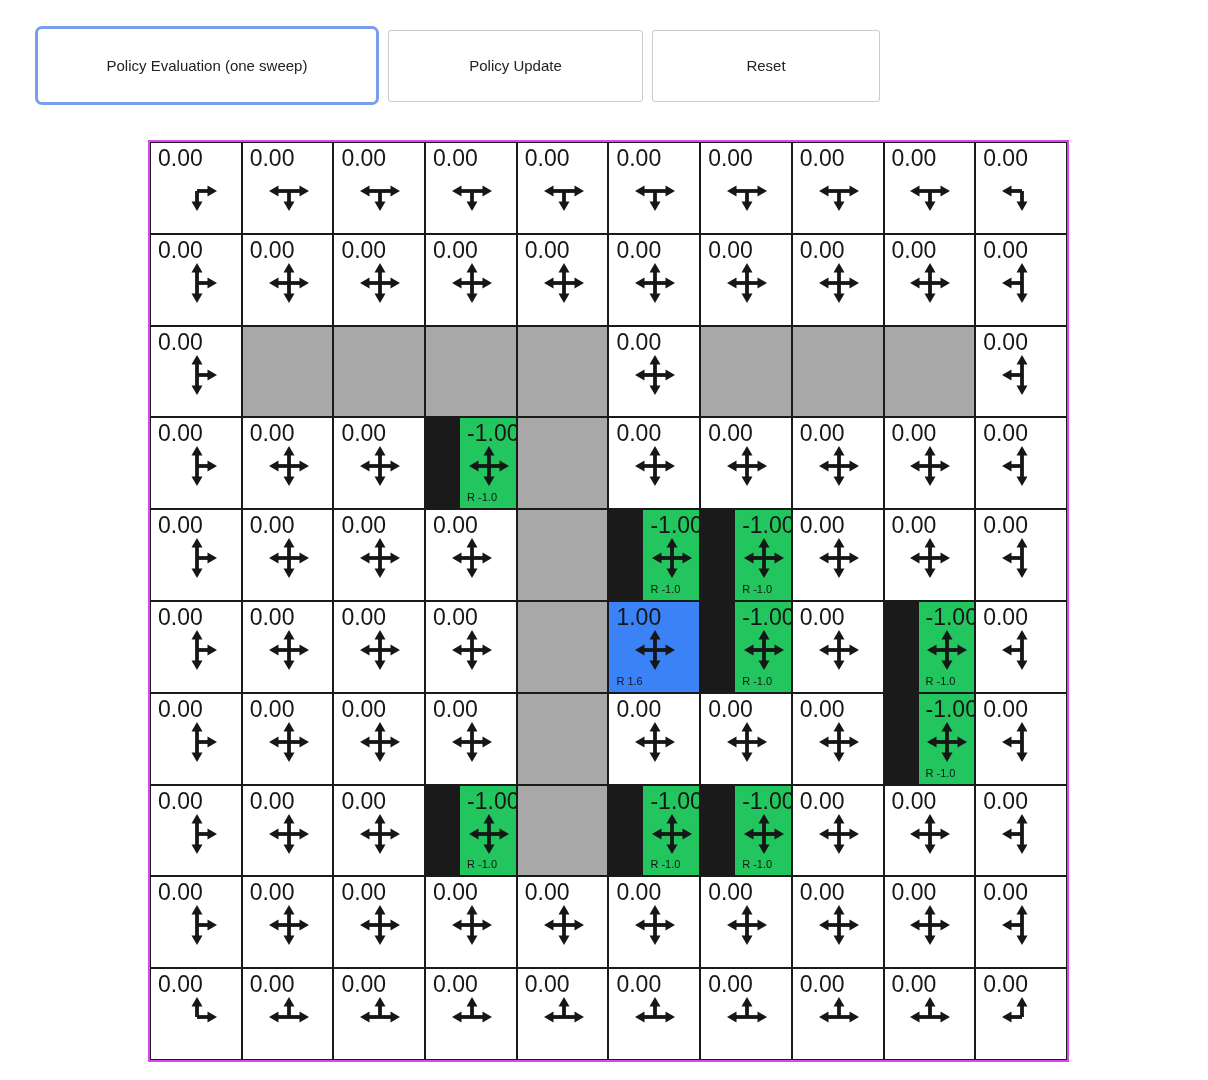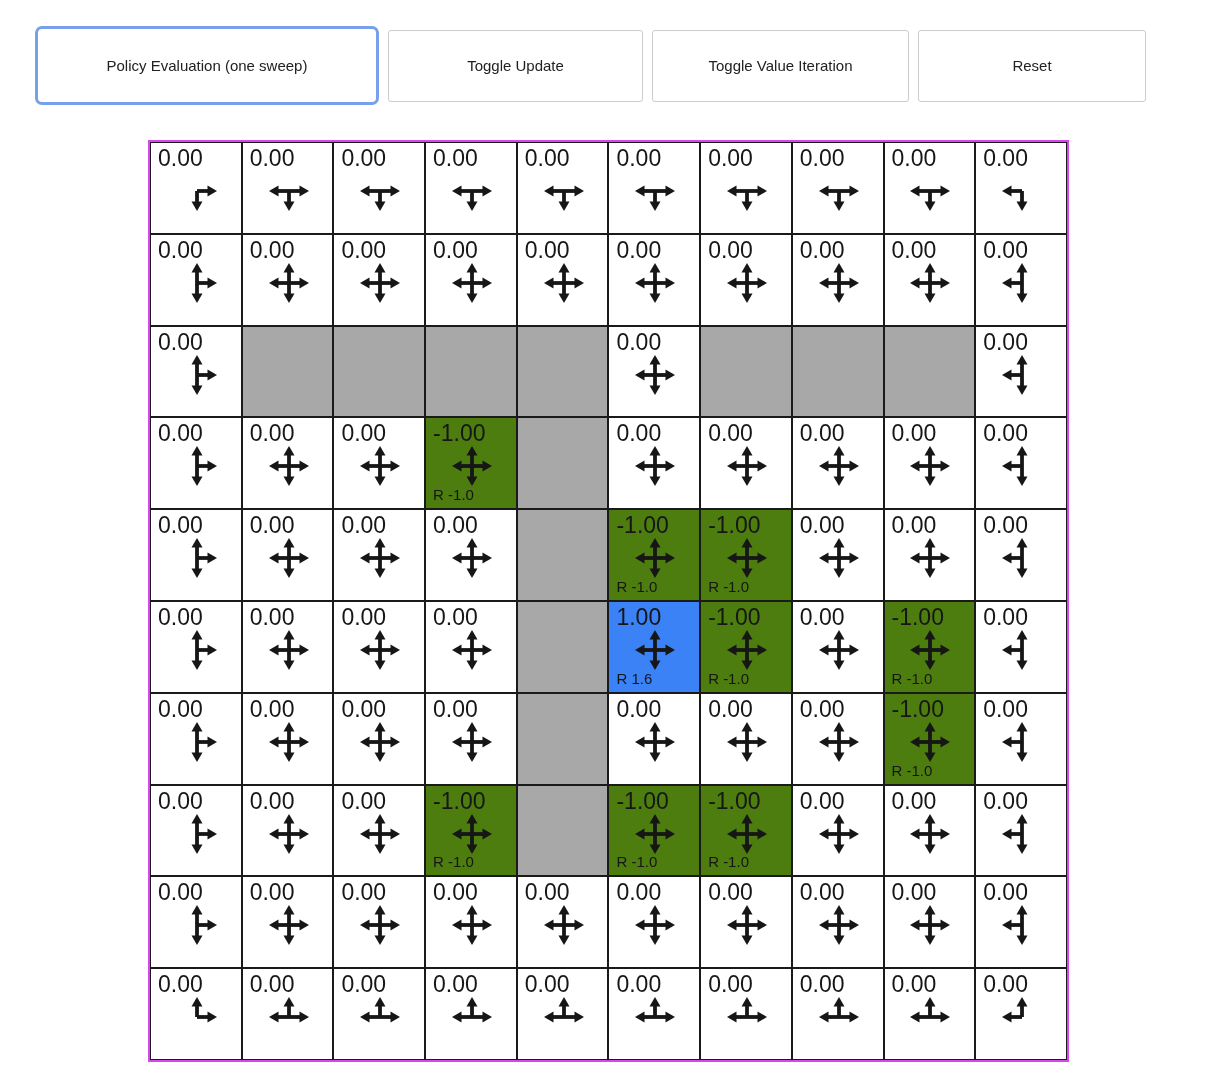"Toggle Update" button.btn { text: Toggle -> Policy }
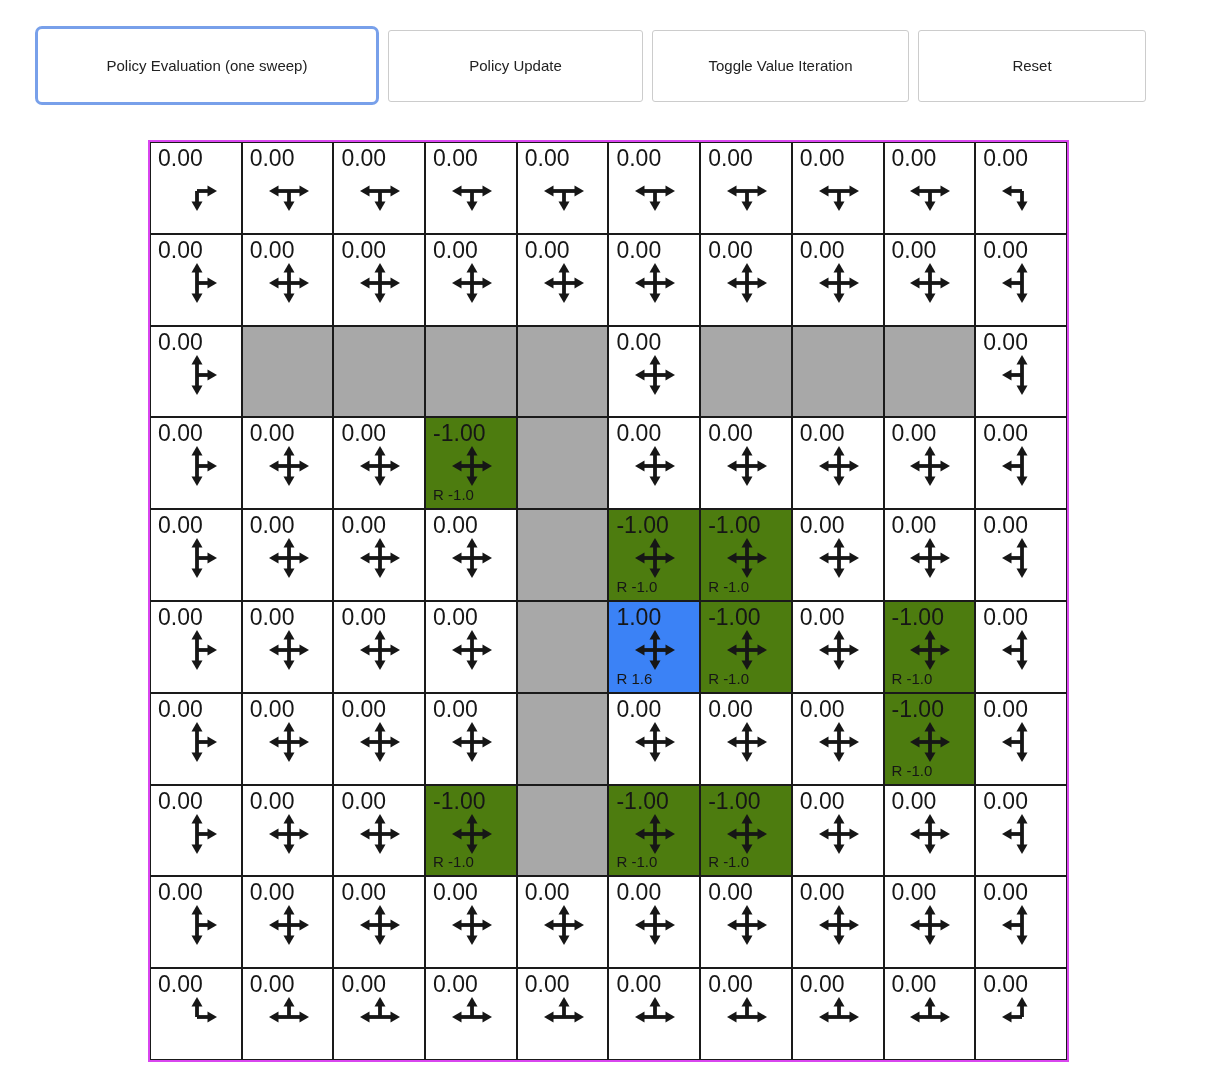"Toggle Value Iteration" button.btn { html: <button>Toggle Value Iteration</button> -> none }
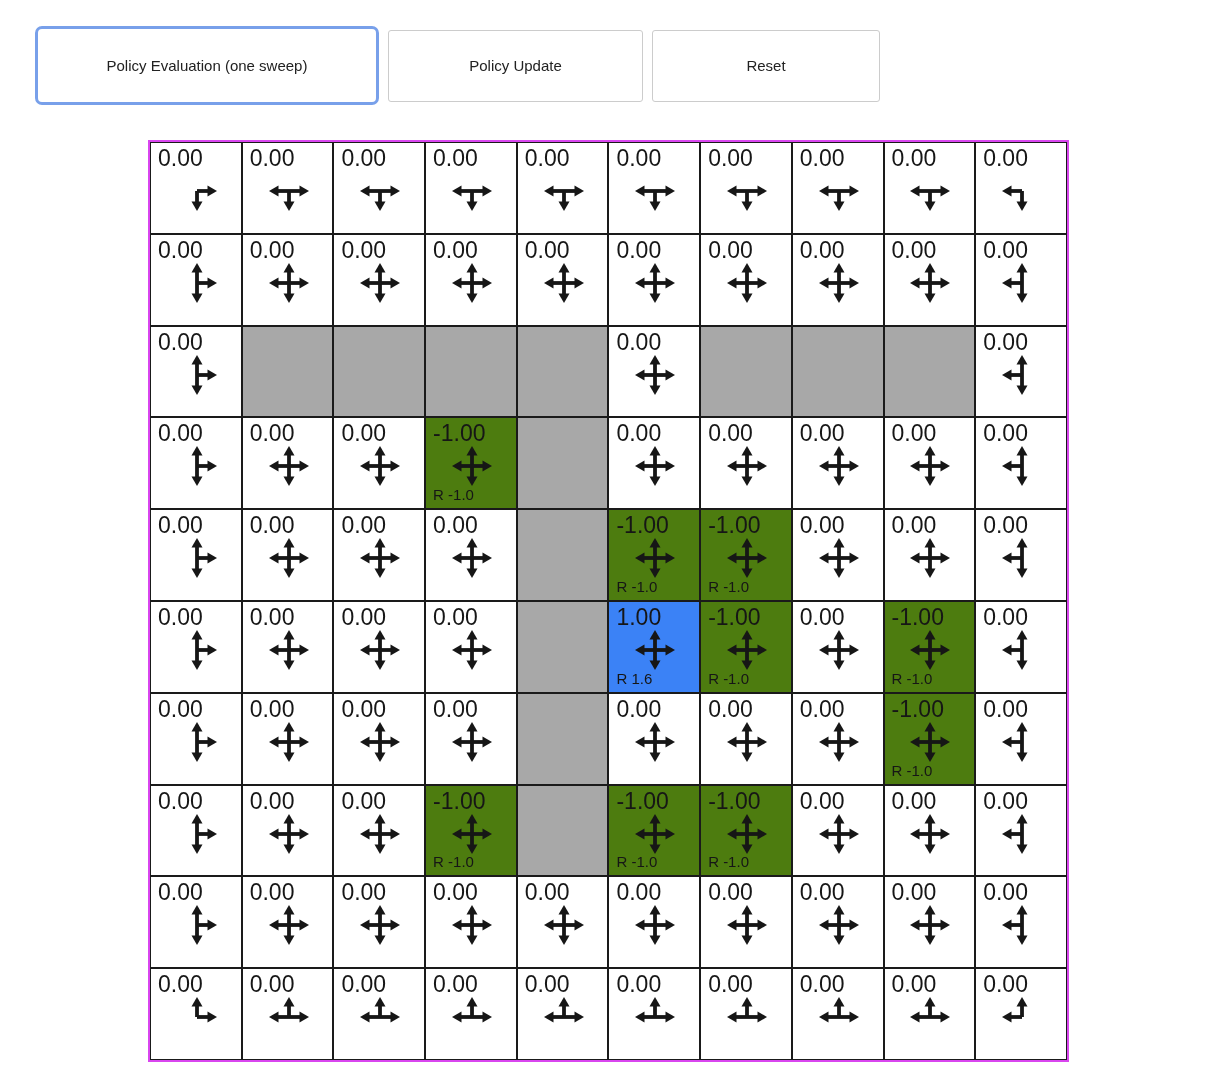"-1.00" .cell.neg { background: #4d7c0f -> #22c55e; margin-left: none -> 34px }
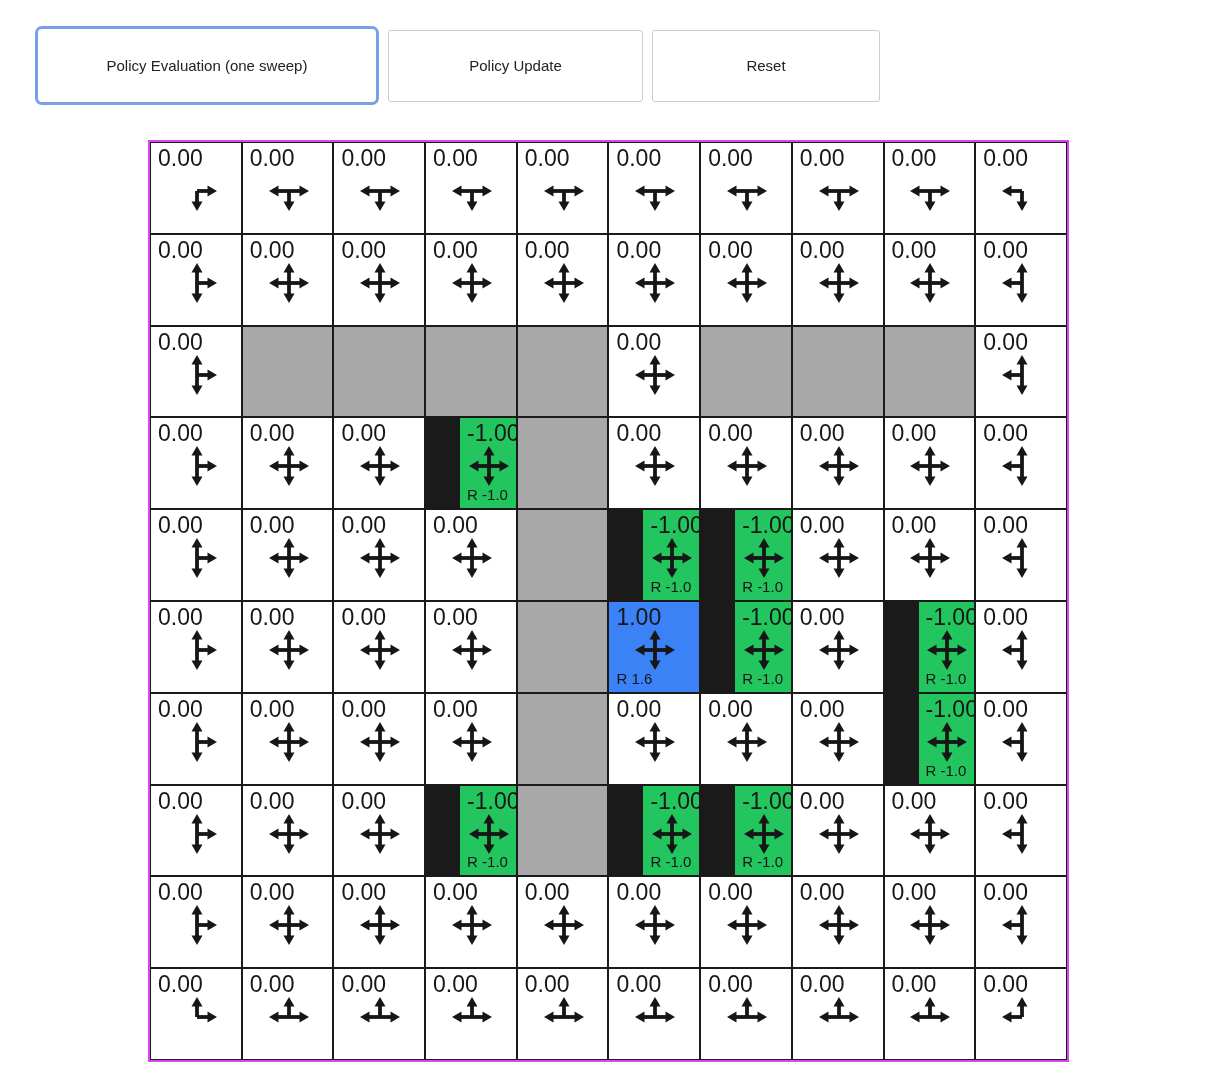"R -1.0" .rew { font-size: 15px -> 11px }
